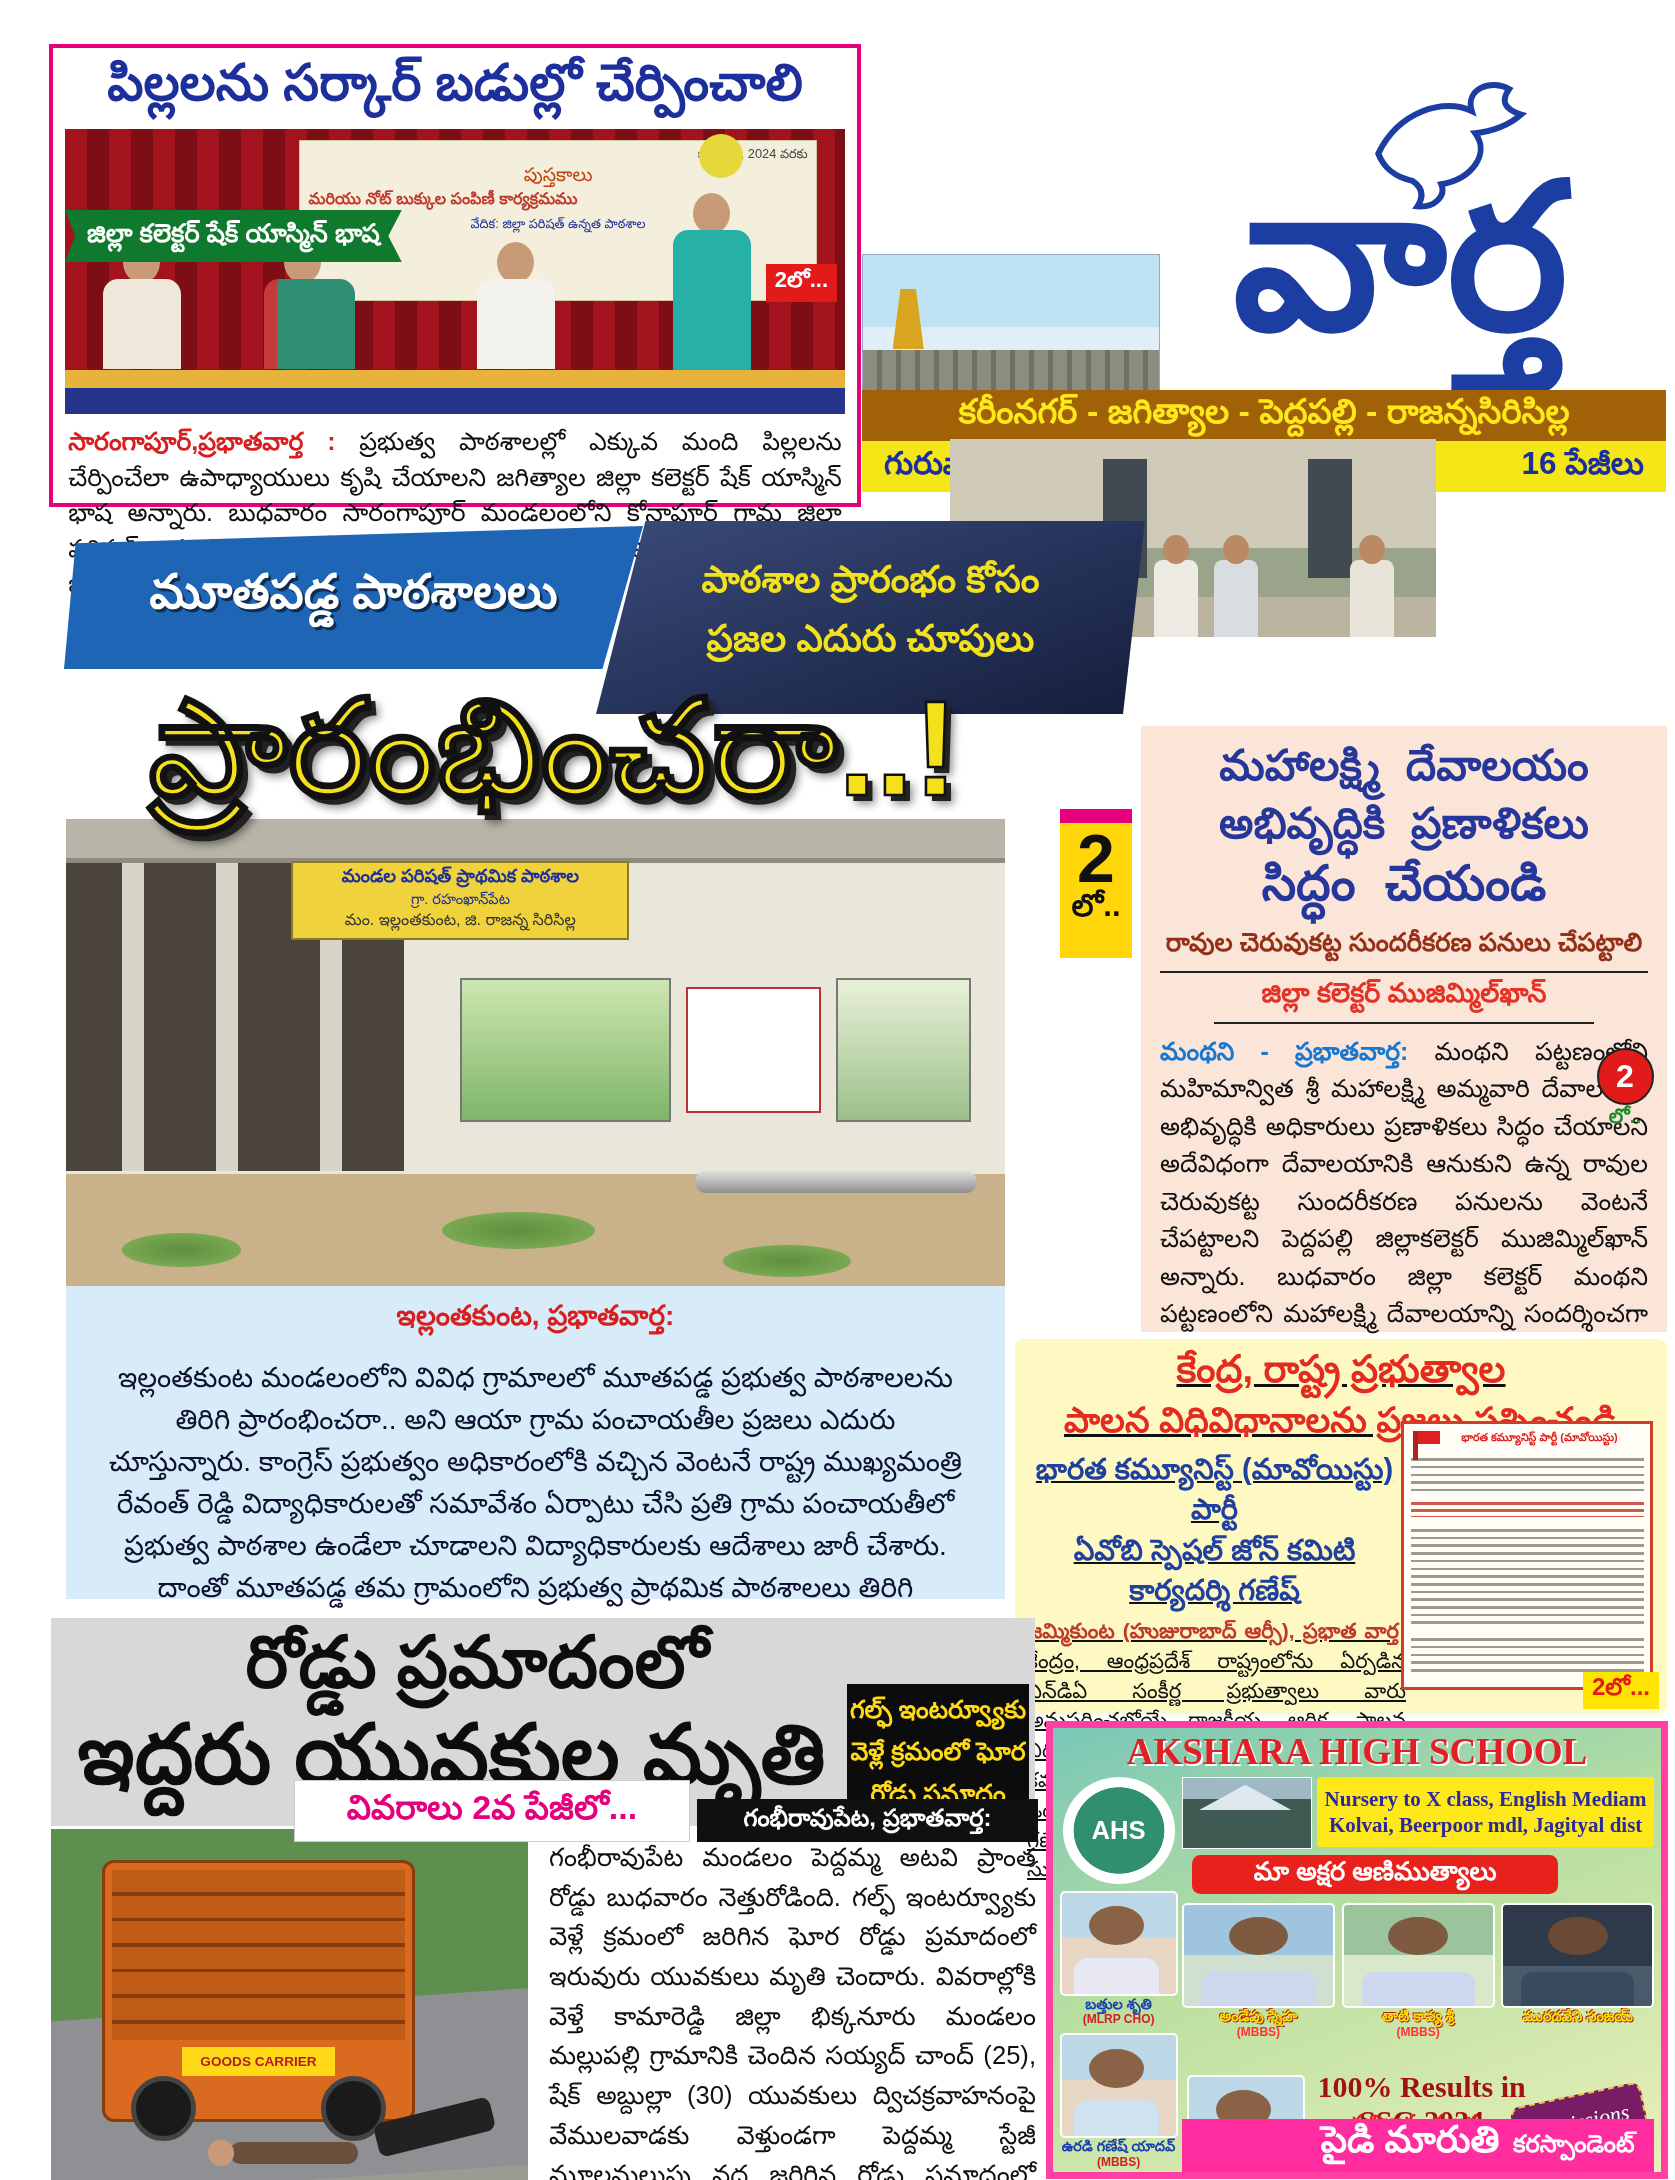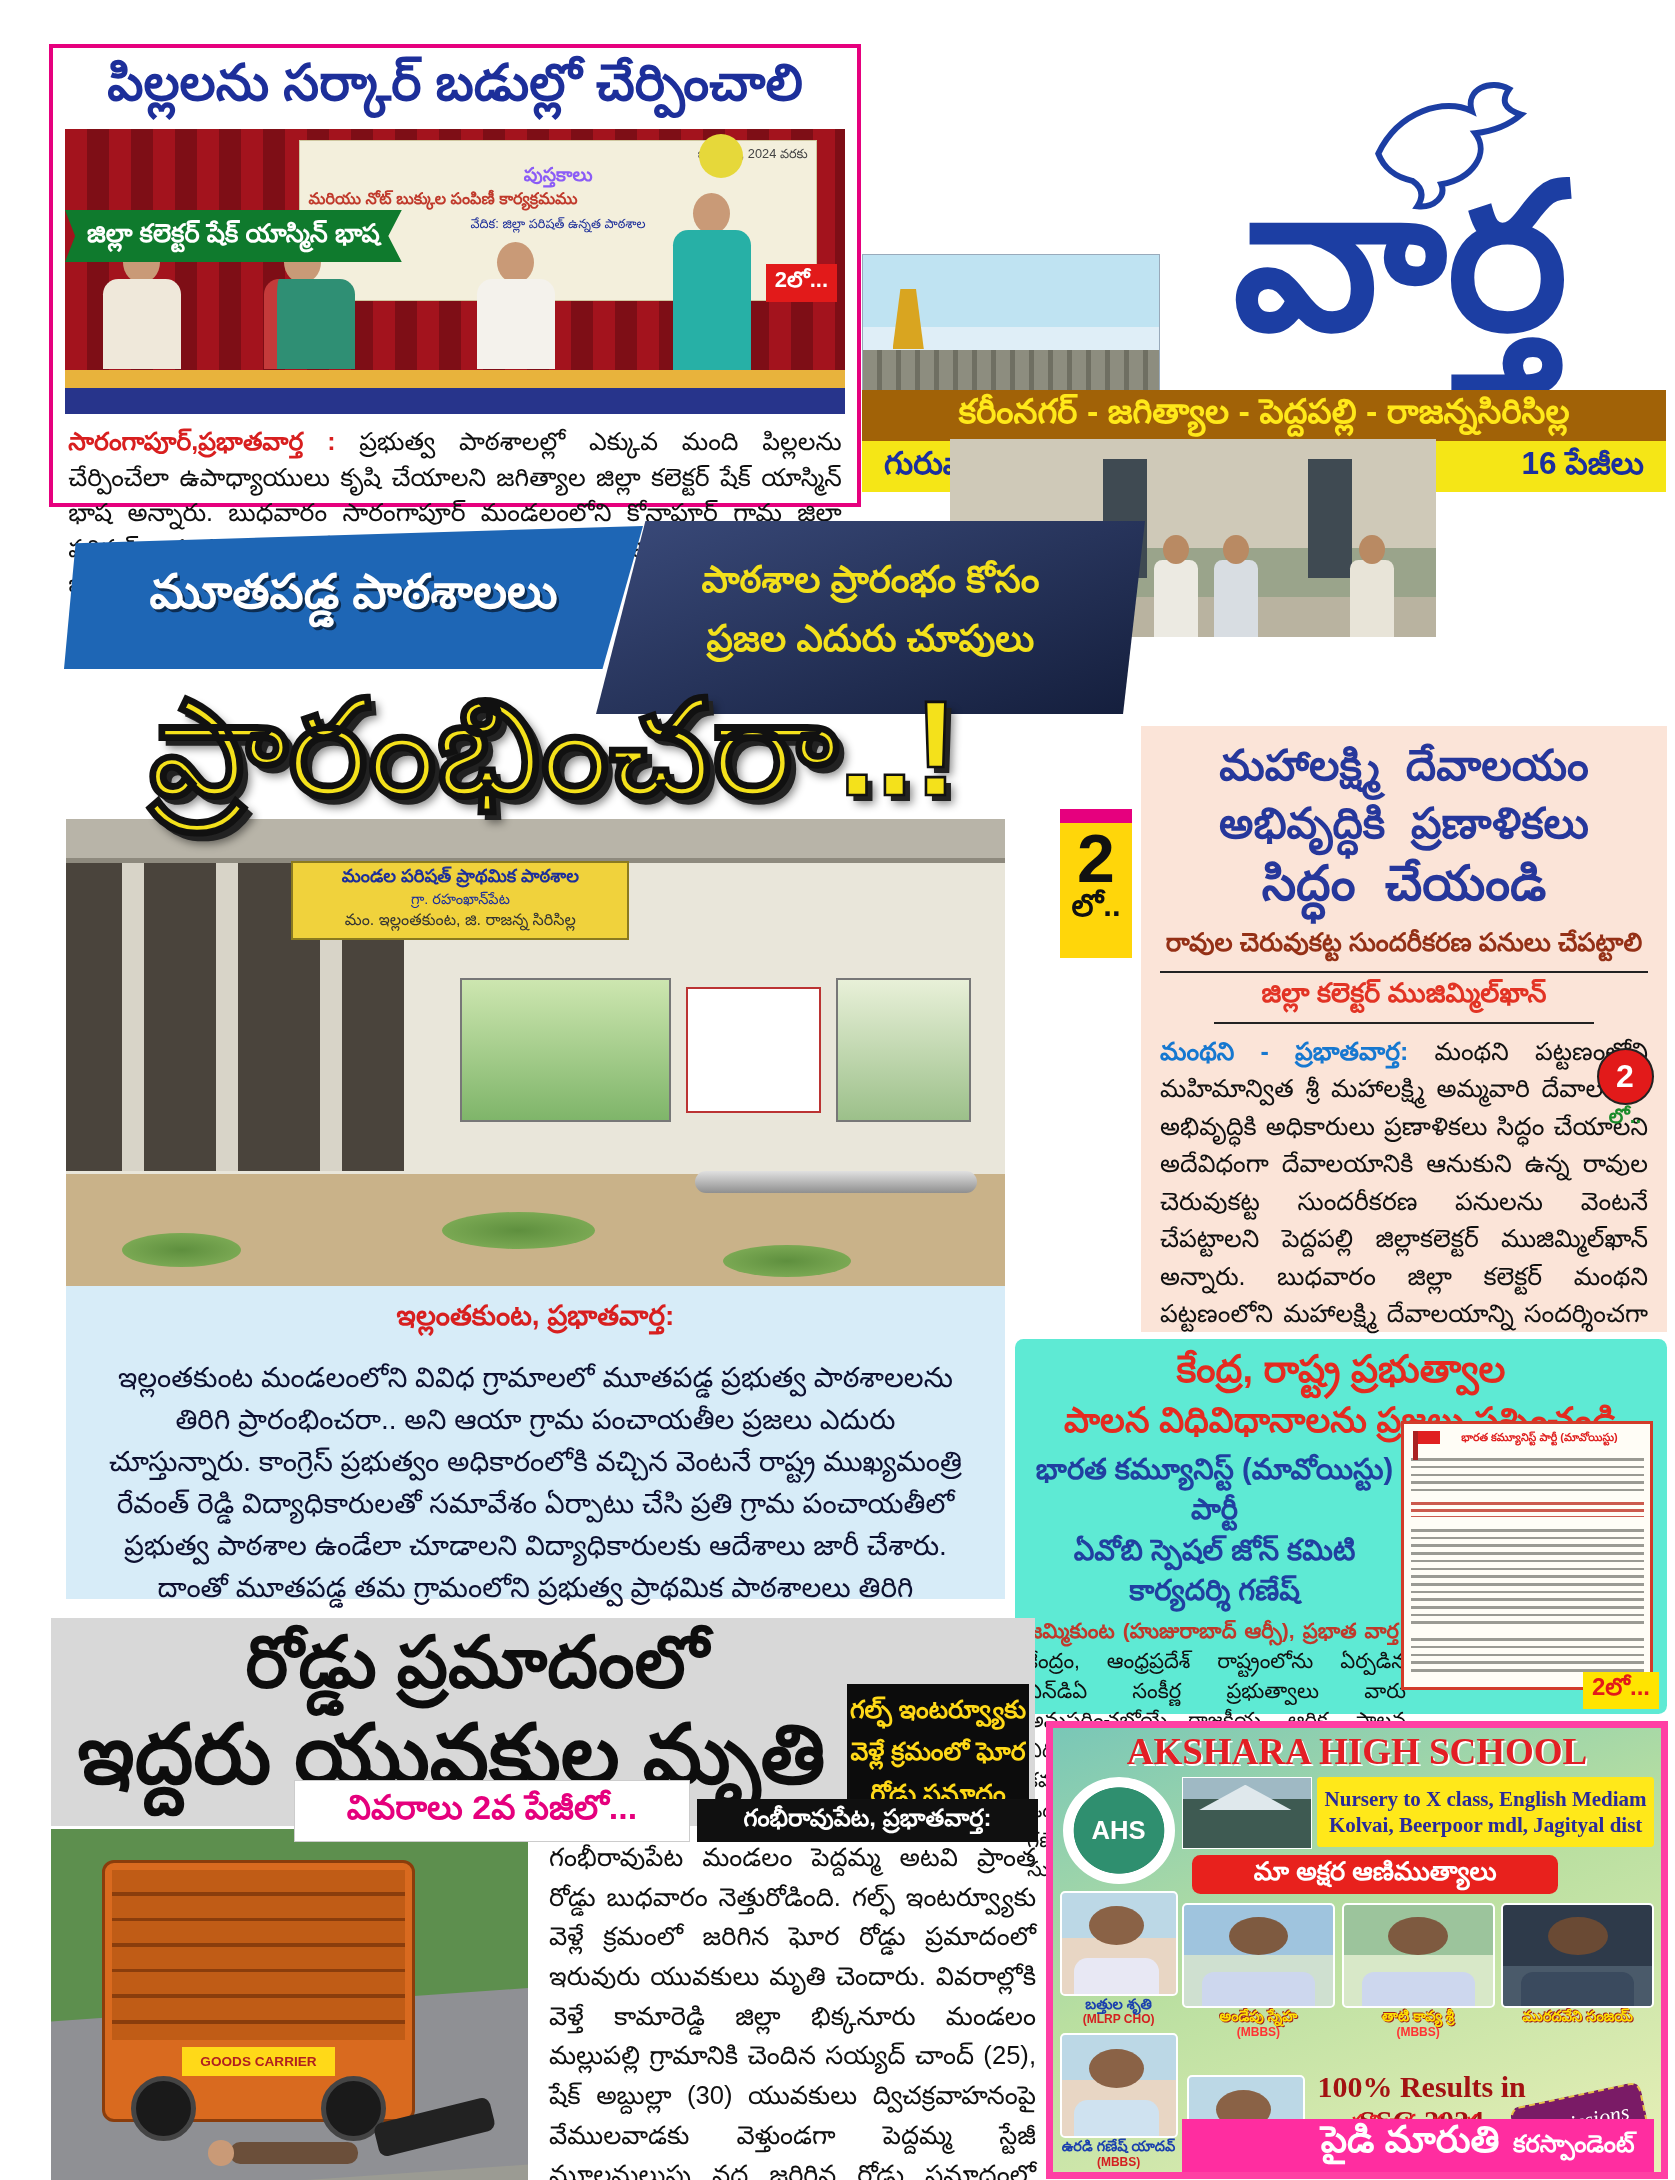"పుస్తకాలు" #lead-banner .b1 { color: #8b5cf6 -> #c2410c; font-weight: bold -> normal }
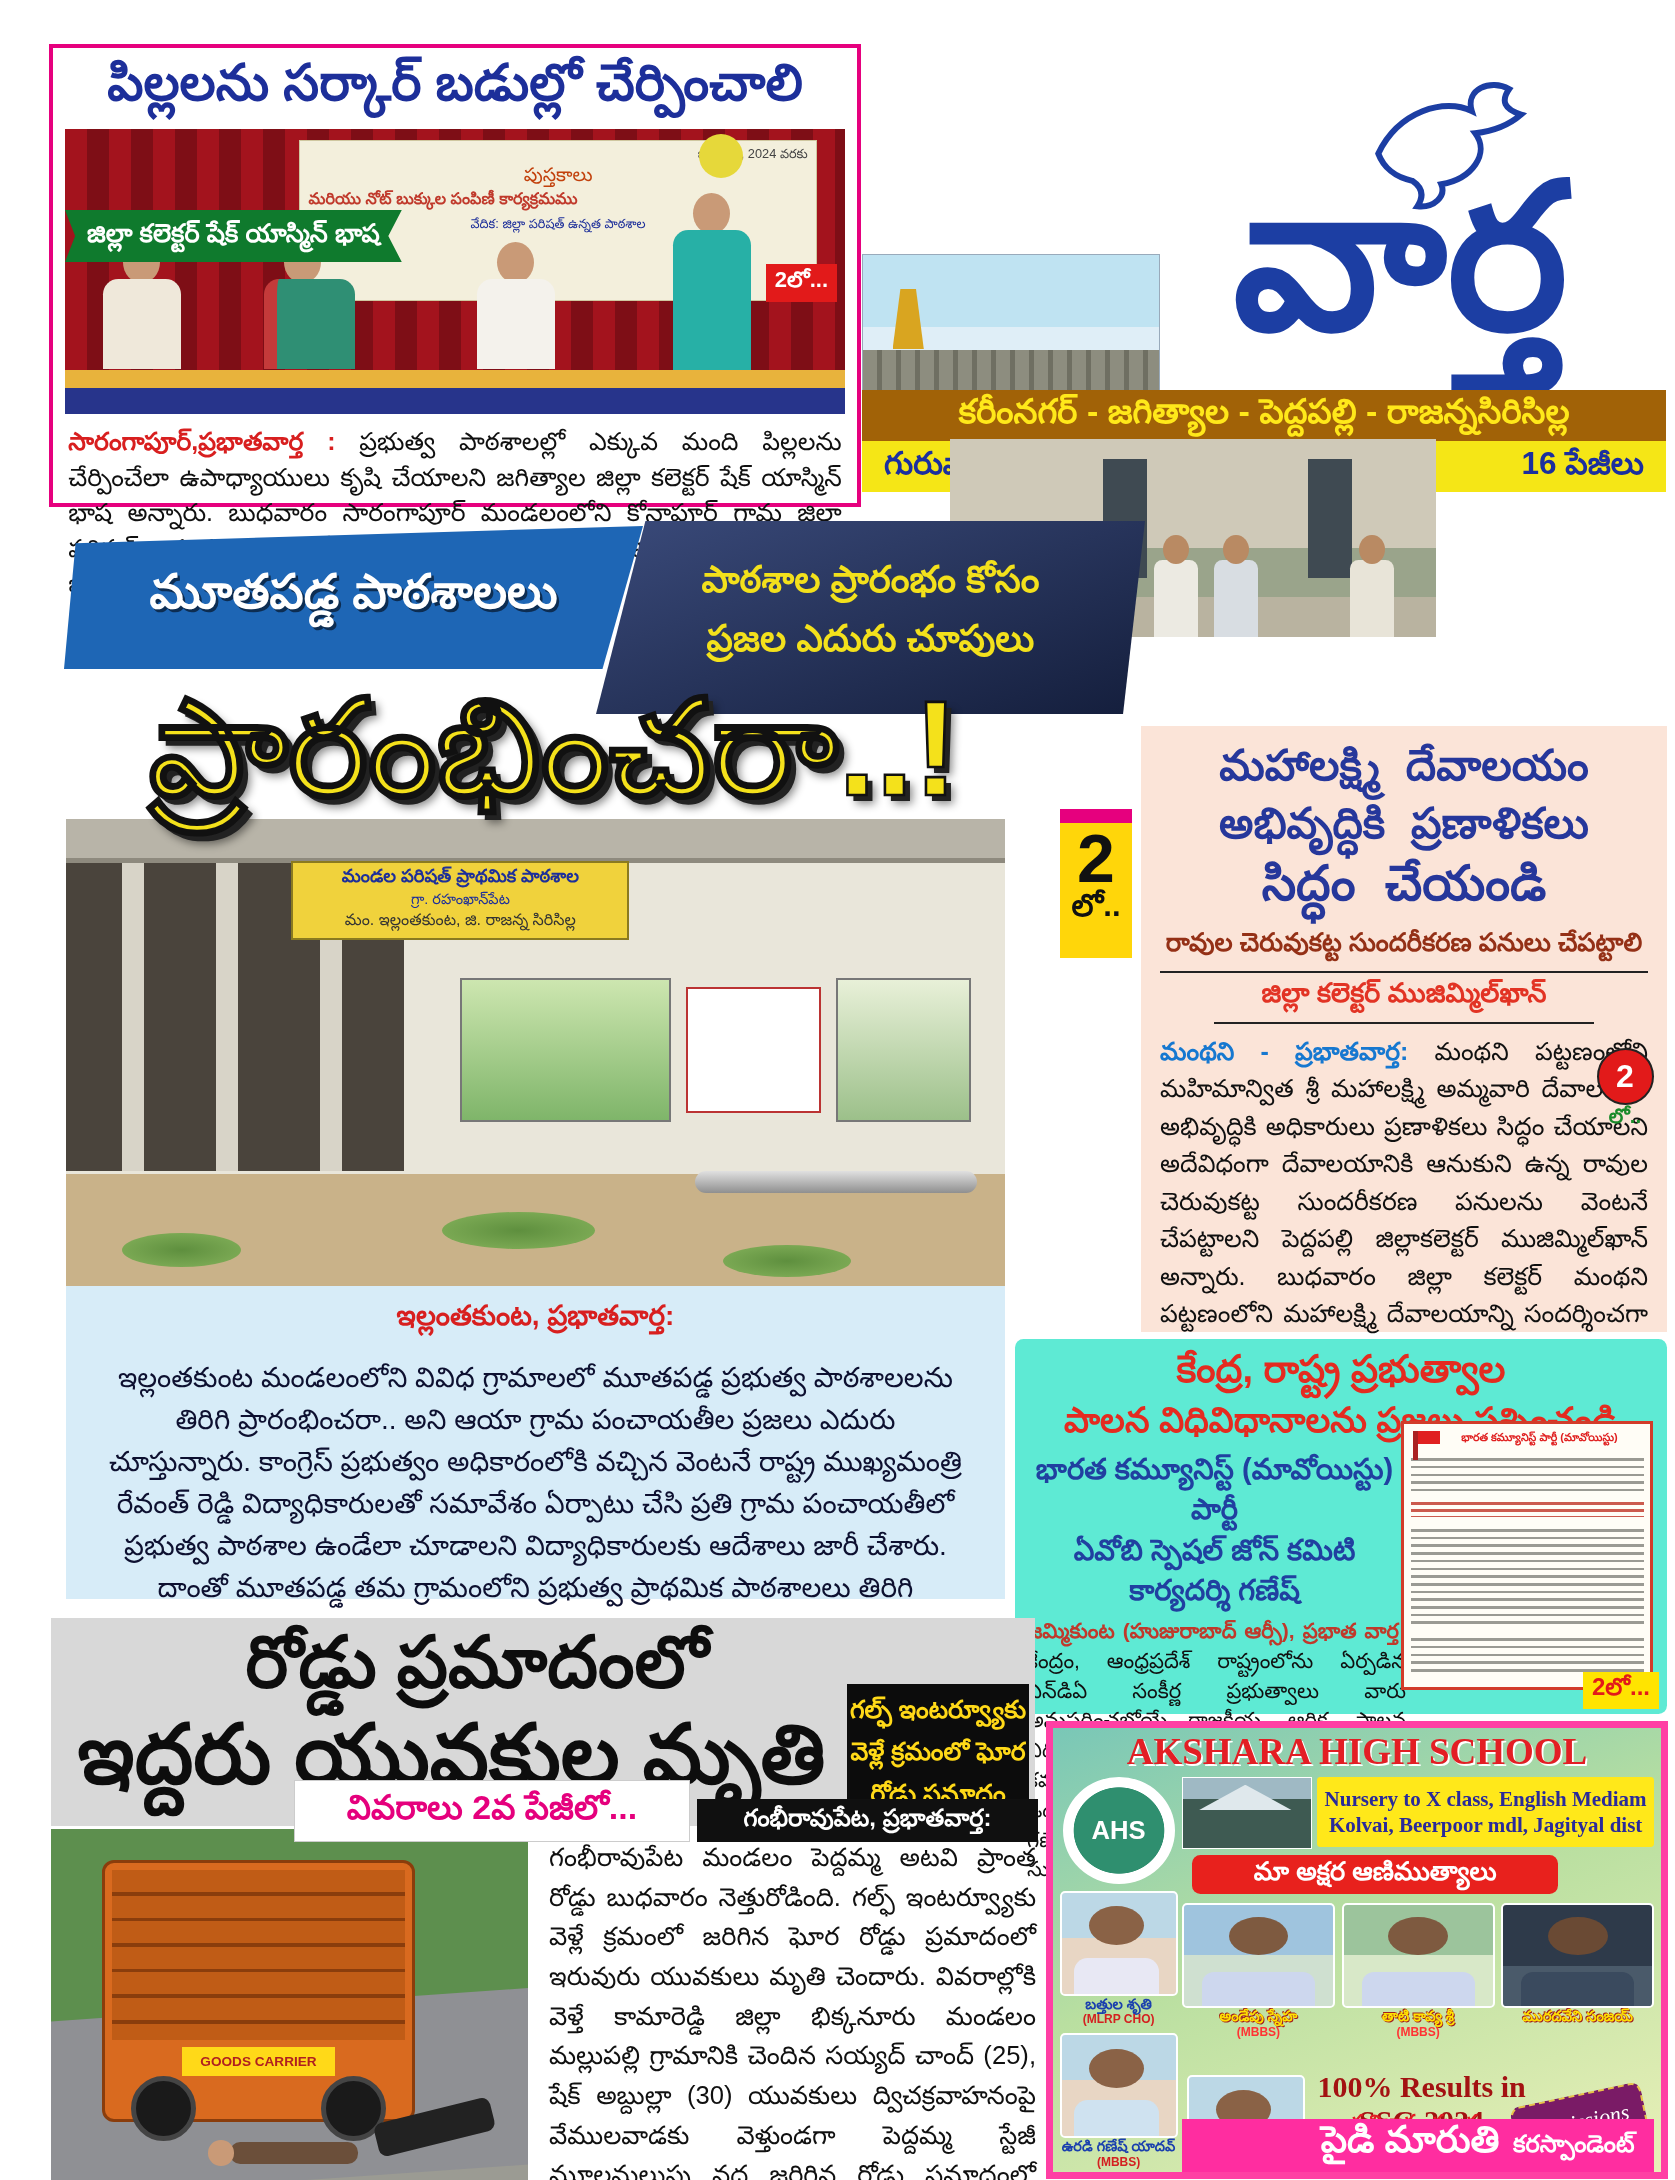"కేంద్ర, రాష్ట్ర ప్రభుత్వాల" #maoist-box { background: #5eead4 -> #fef9c3; text-decoration: none -> underline }
